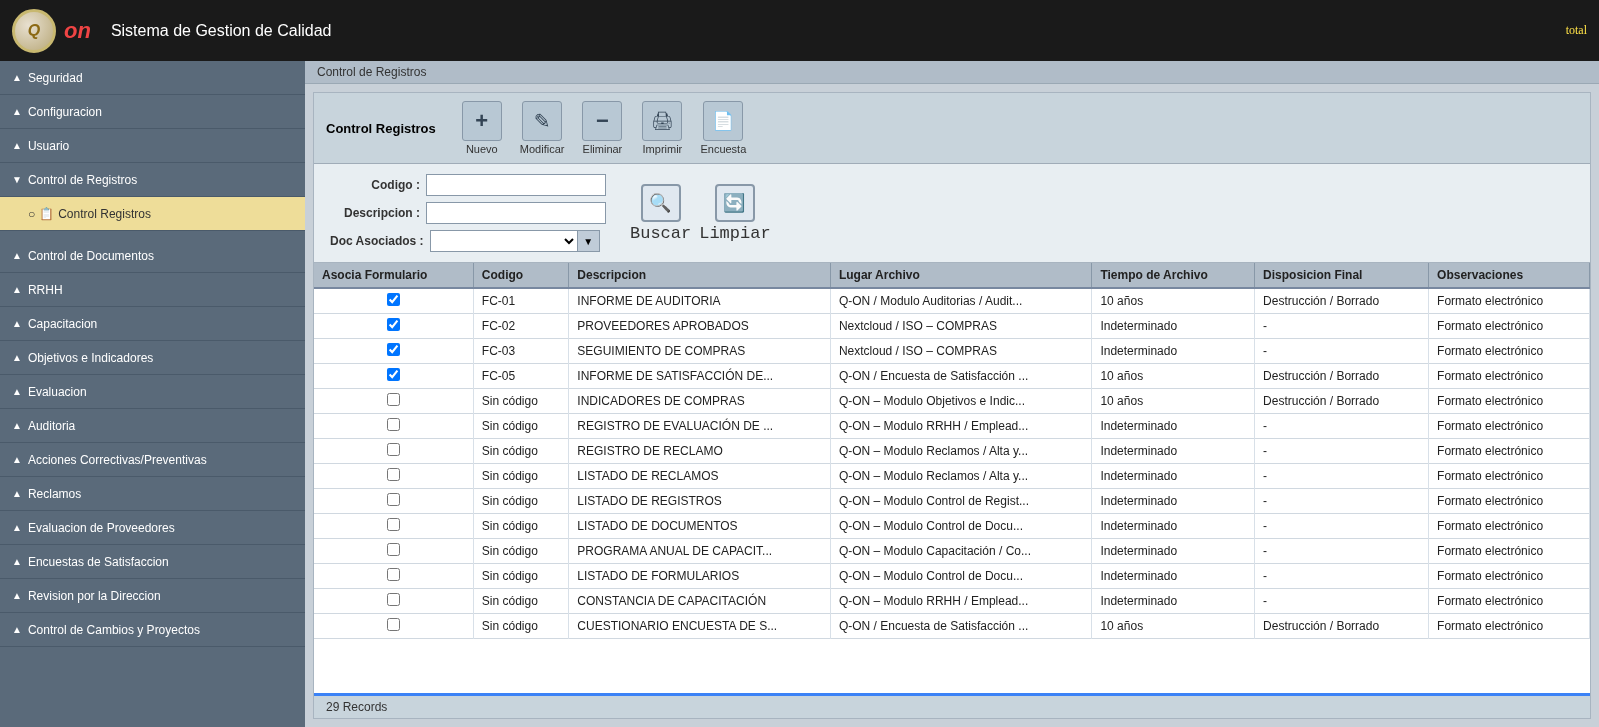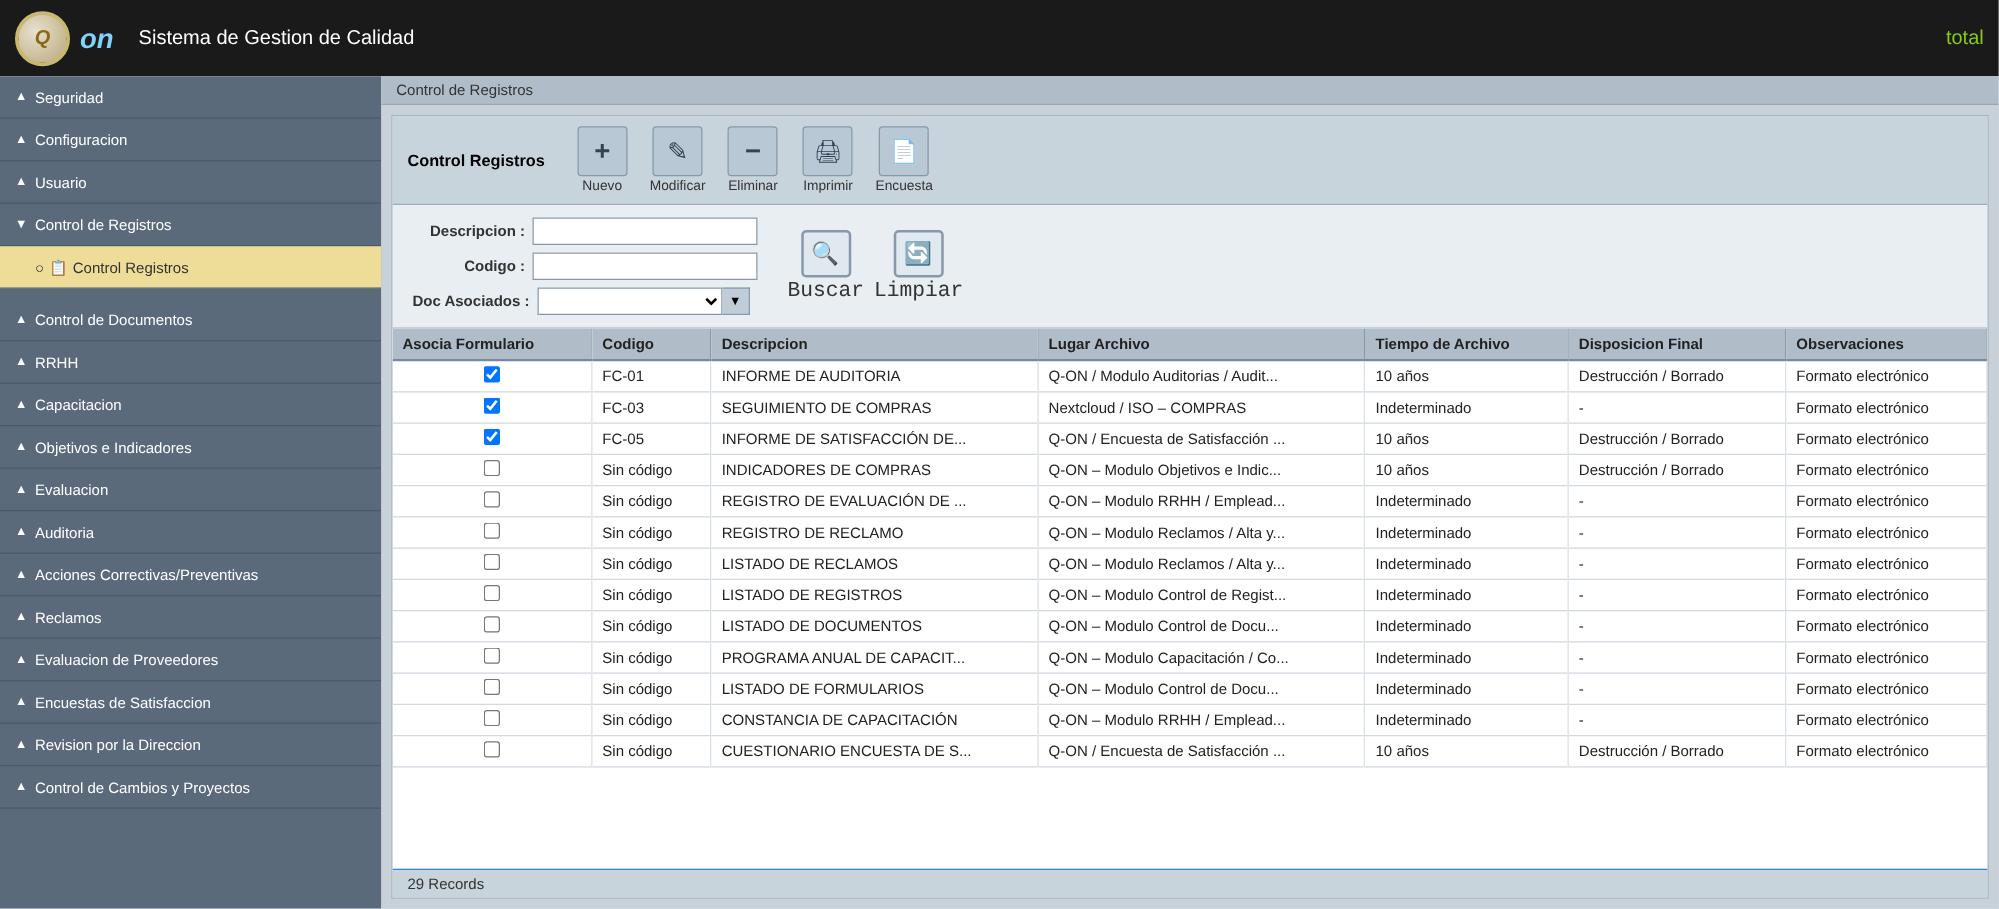"on" .logo-on { color: #7dd3fc -> #ef4444 }
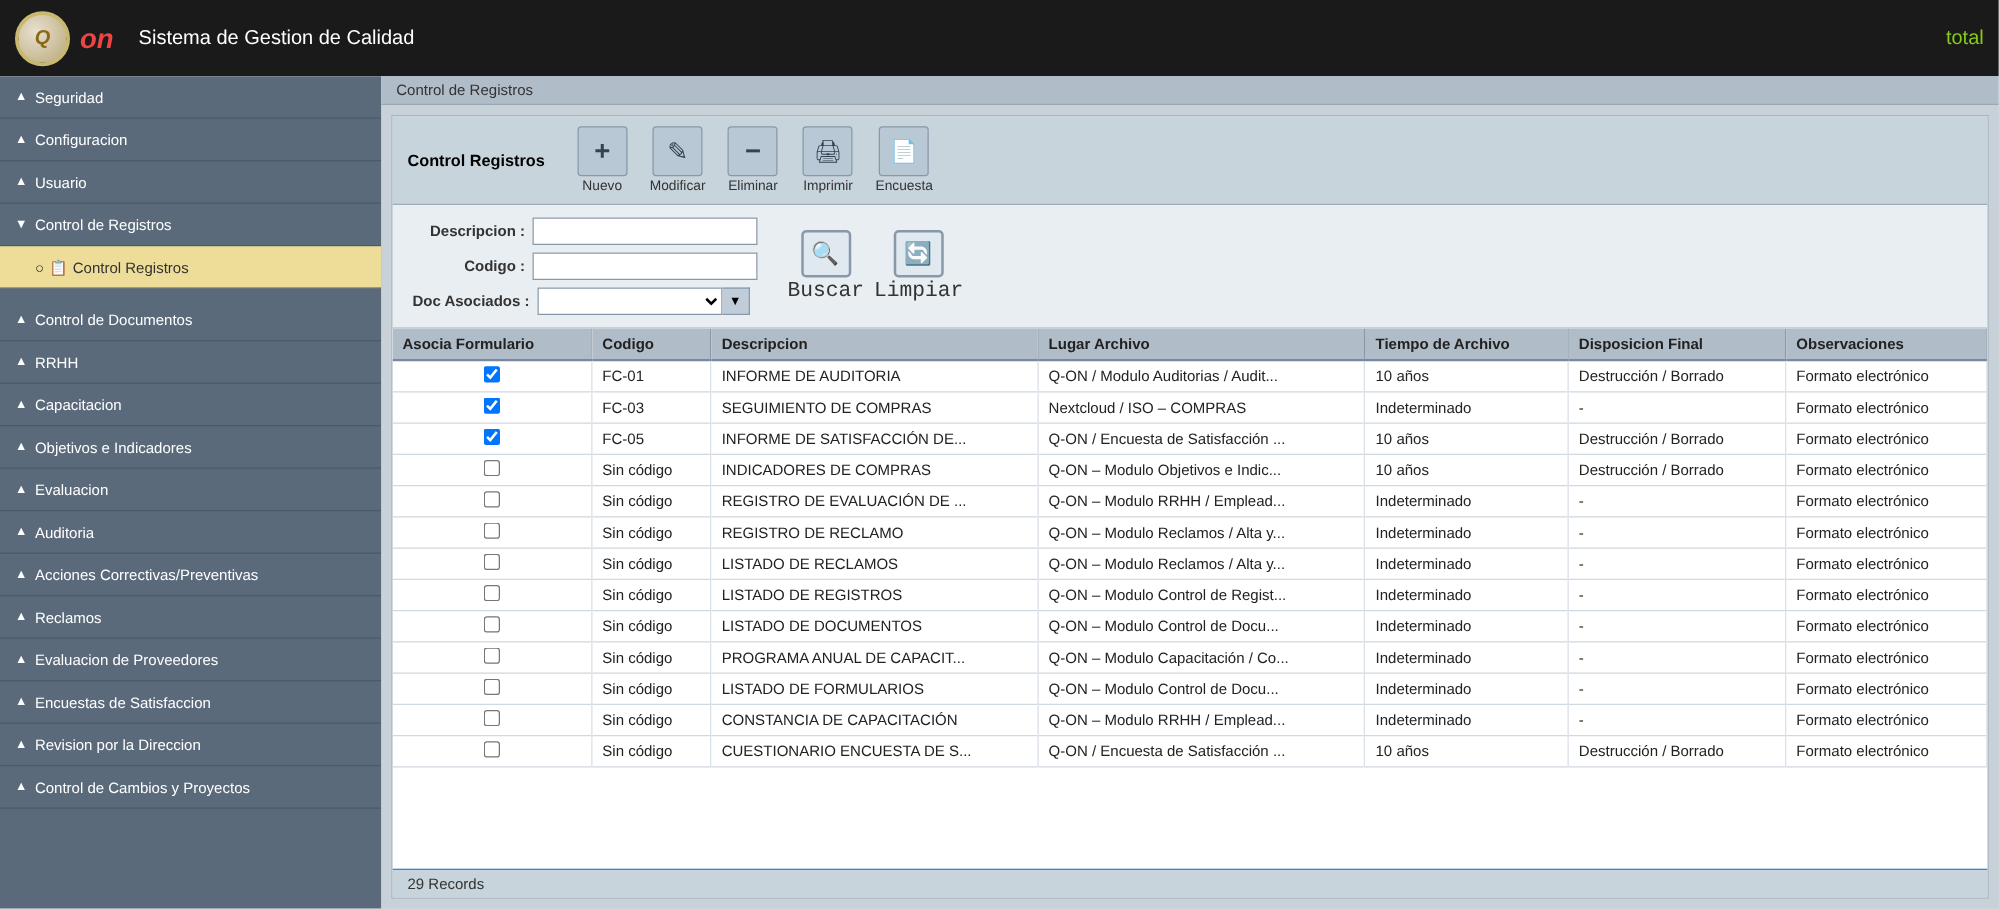"total" .header-right { color: #84cc16 -> #fde047; font-family: none -> Liberation Serif, serif; font-size: 16px -> 12px }
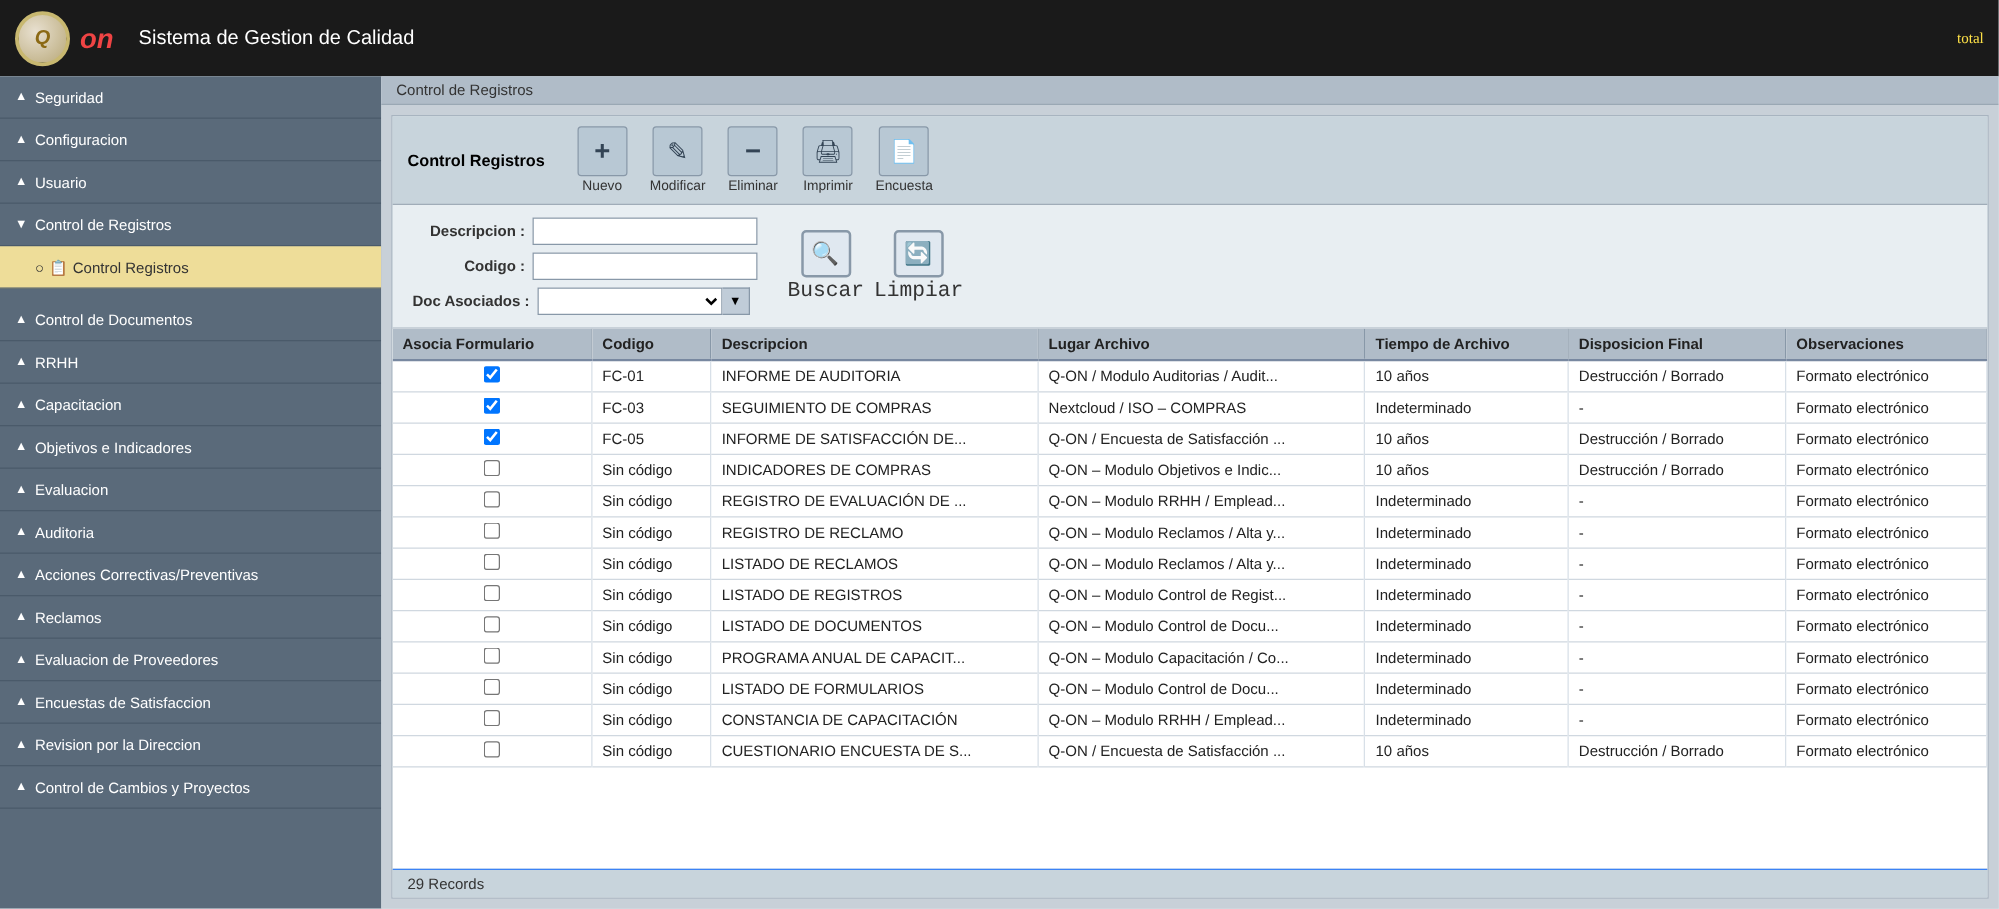"Descripcion :" div.search-row { order: before "Codigo :" -> after "Codigo :" }
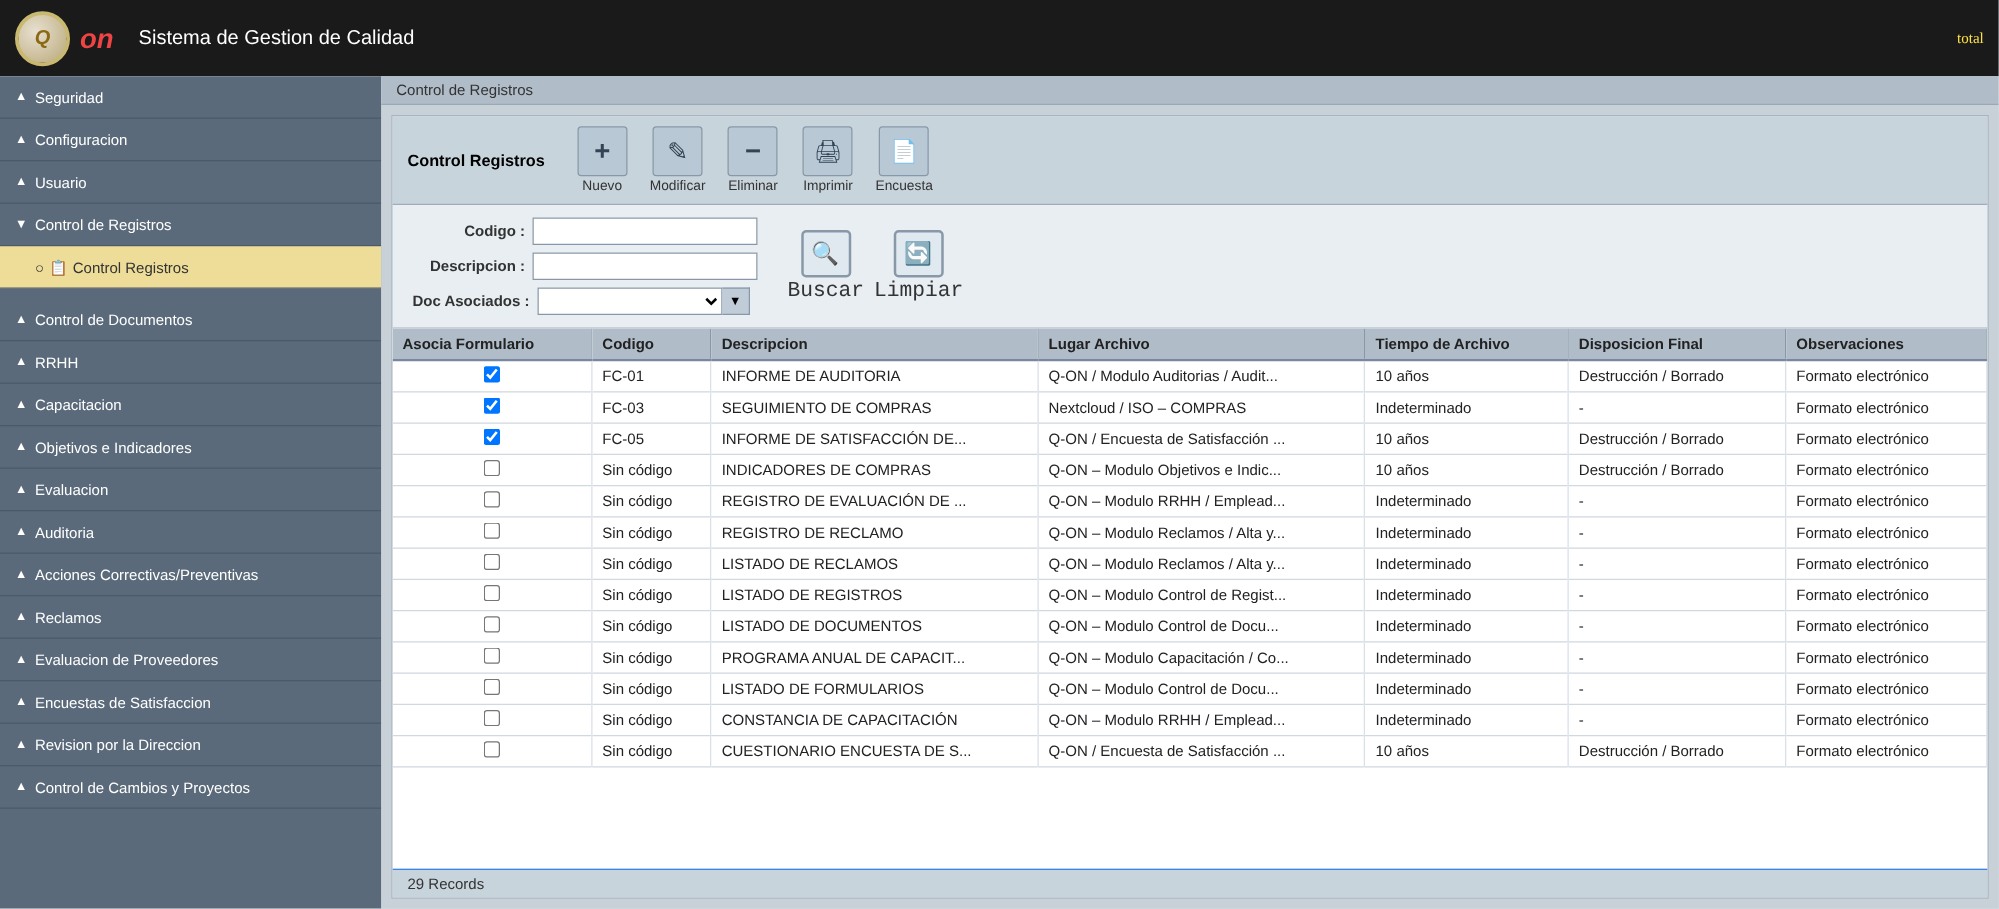"FC-02" tr { html: none -> <tr> <td><input></td> <td>FC-02</td> <td>PROVEEDORES APROBADOS</td> <td>Nextcloud / ISO – COMPRAS</td> <td>Indeterminado</td> <td>-</td> <td>Formato electrónico</td> </tr> }
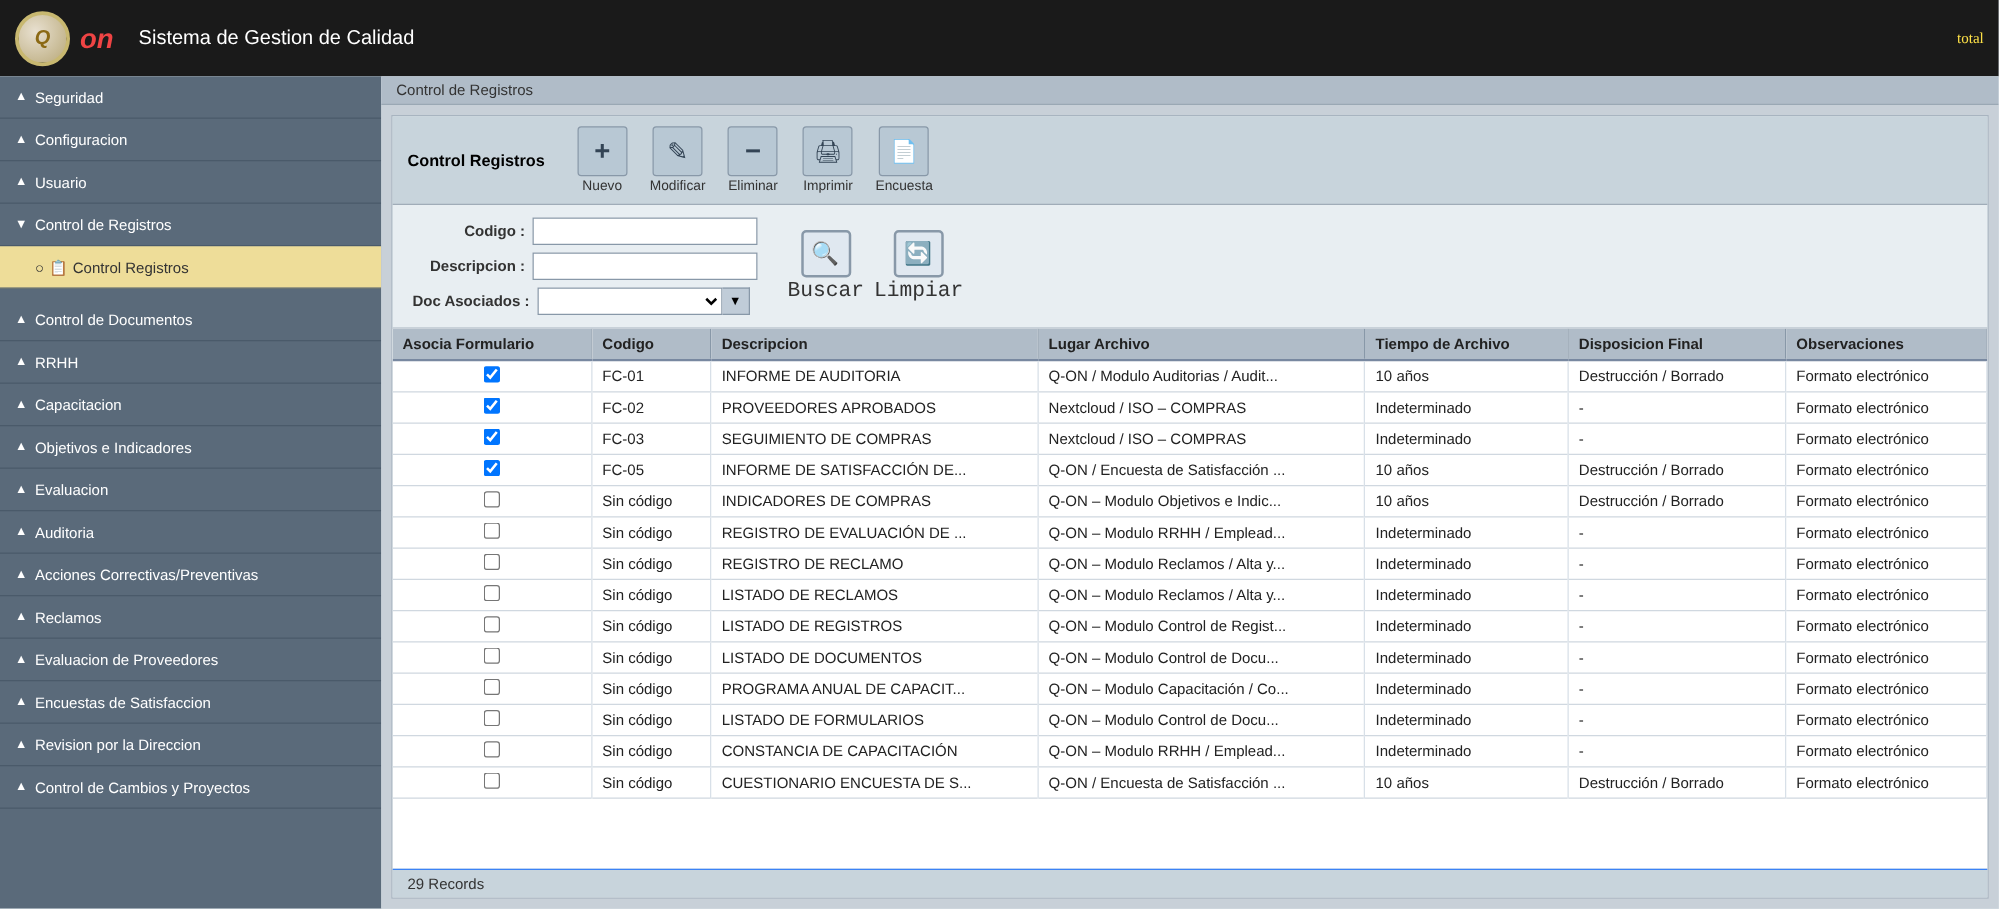"29 Records" .table-footer { border-top: 1px solid #3b82f6 -> 3px solid #3b82f6 }
